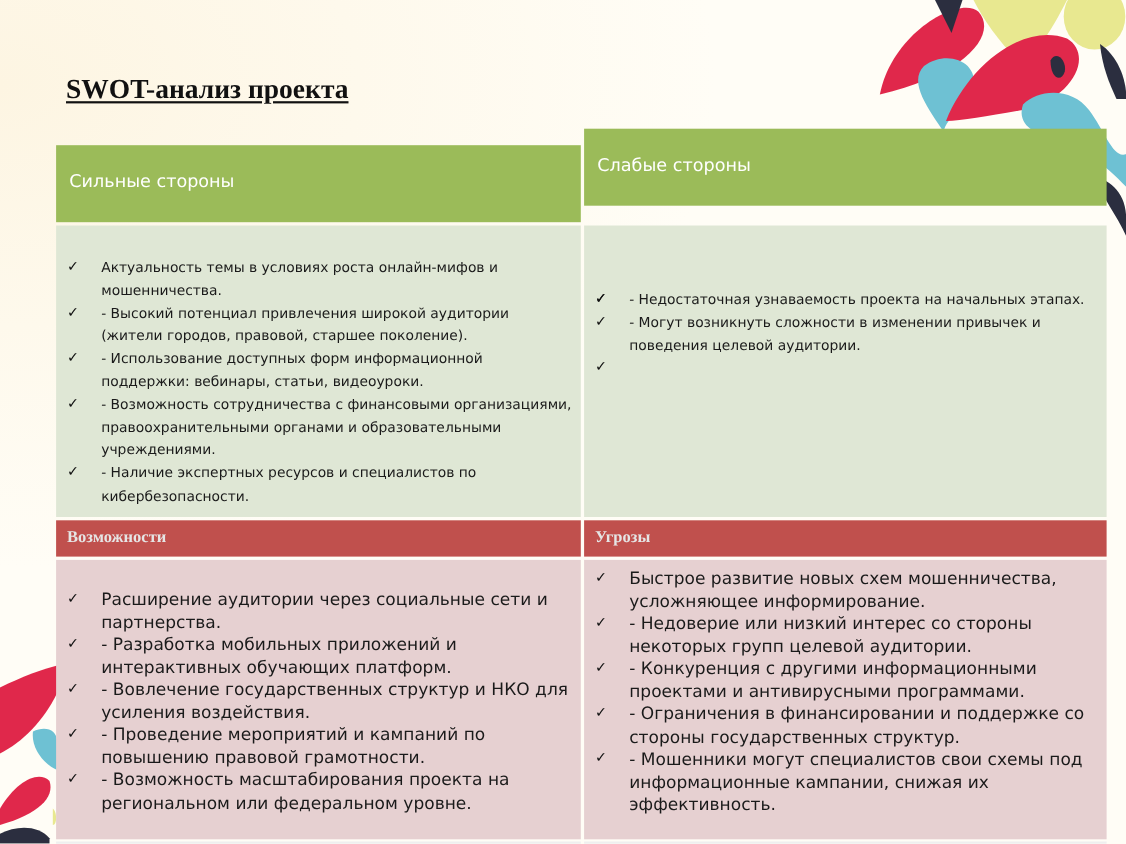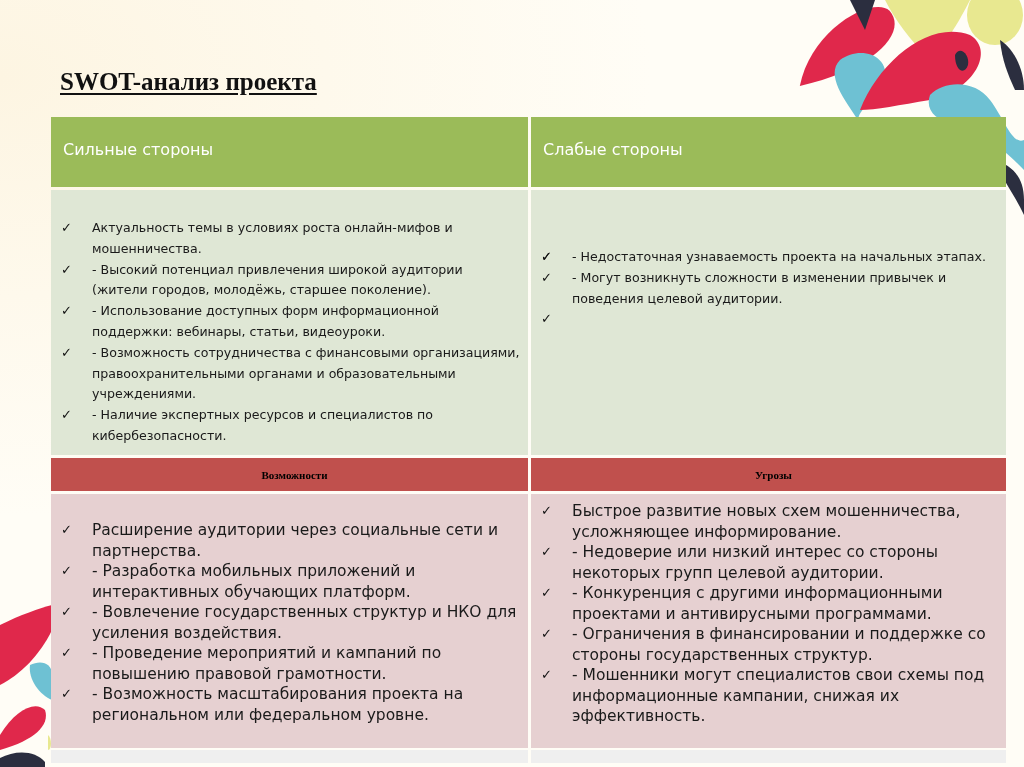"Сильные стороны" .col-l { margin-top: none -> 15px }
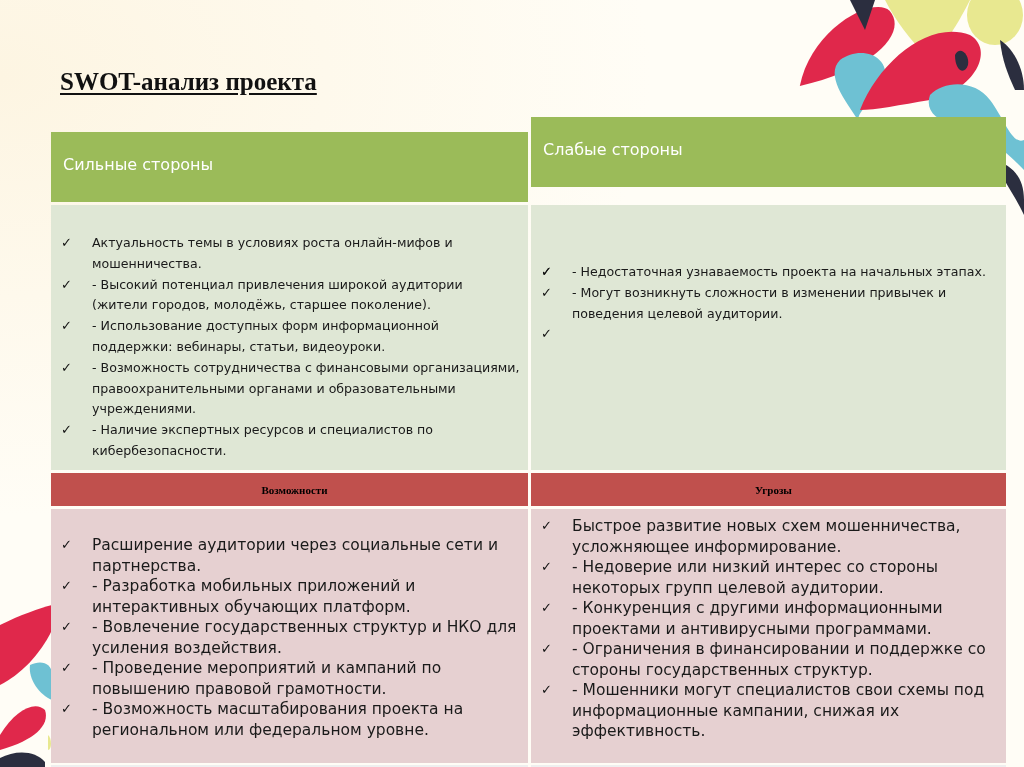"- Высокий потенциал привлечения широкой" span { text: молодёжь -> правовой }
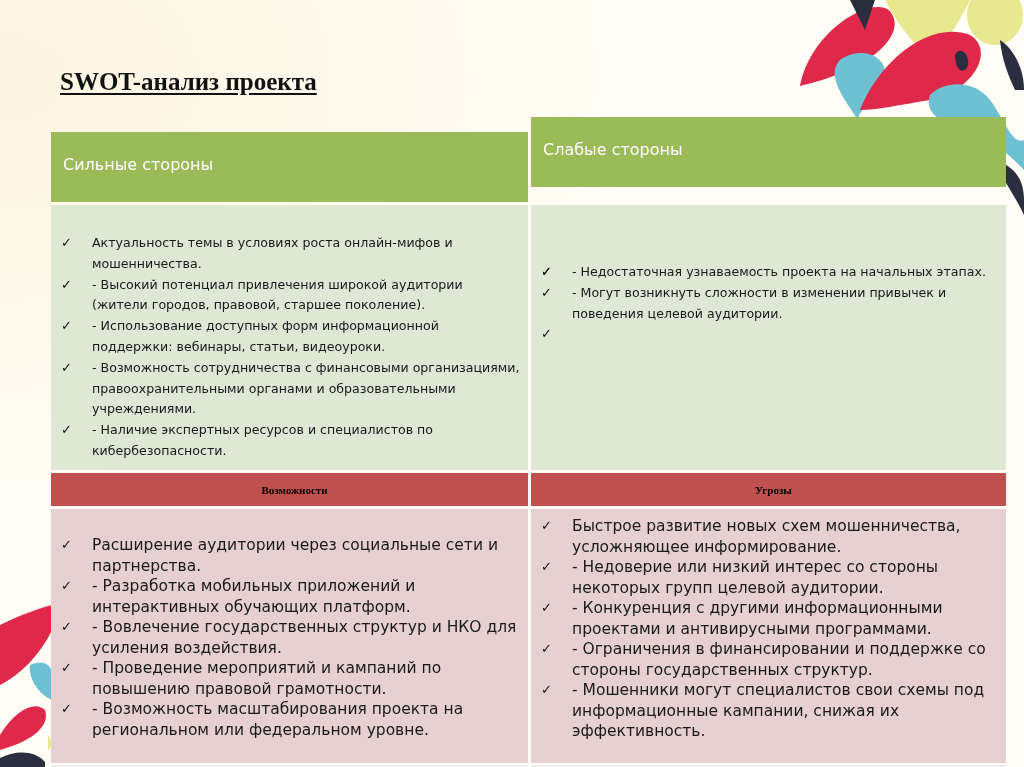"Возможности" .hdr-red { color: #000000 -> #e5e5e5; font-size: 11px -> 15px; justify-content: center -> none }
